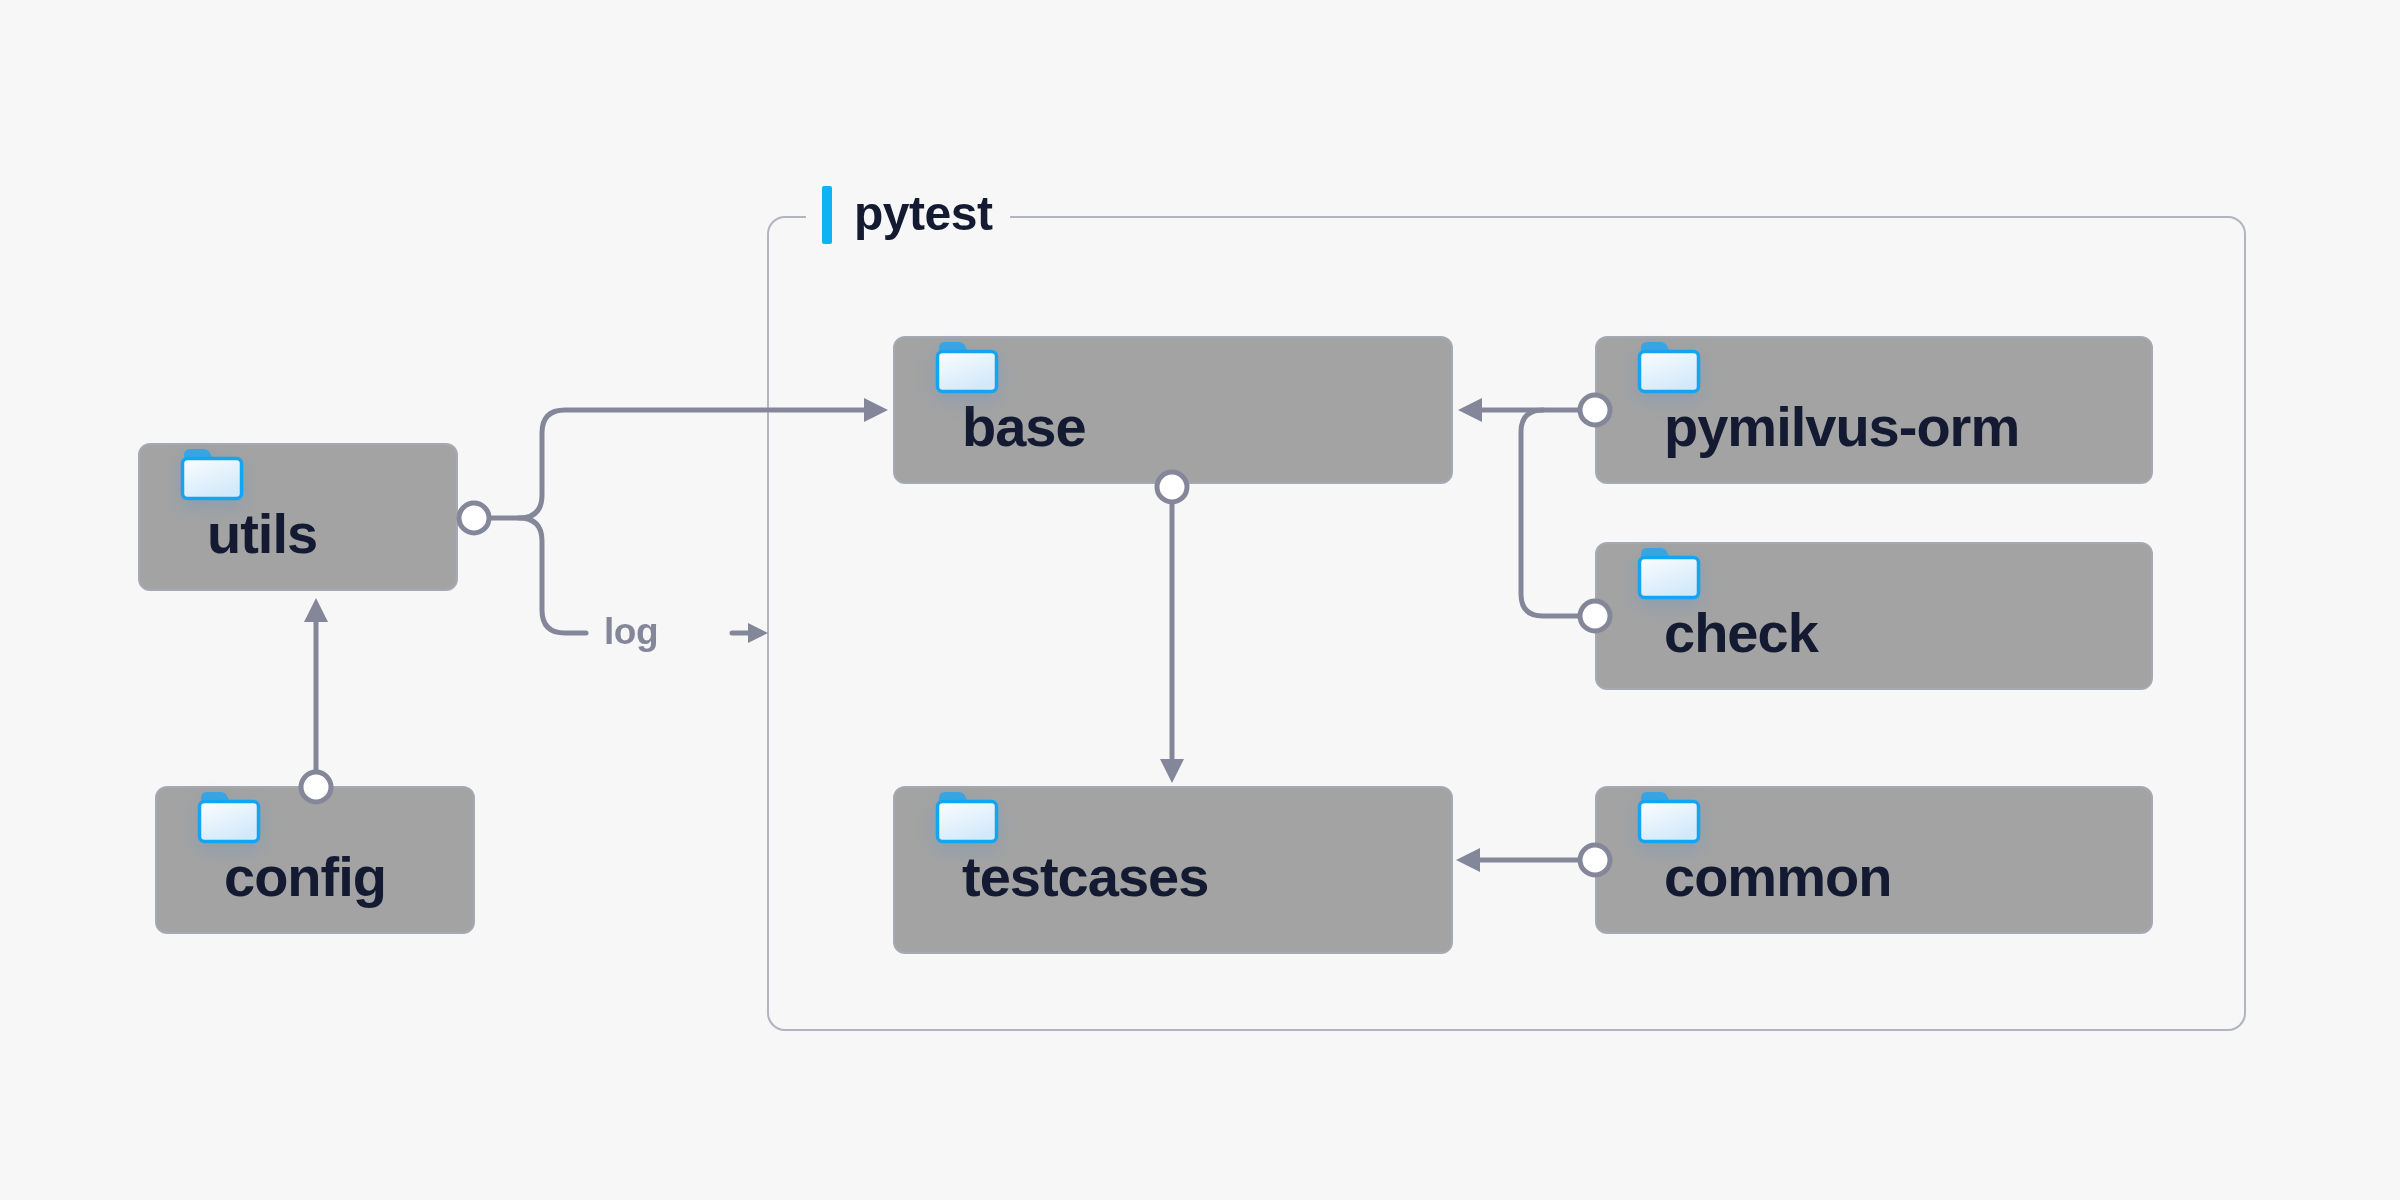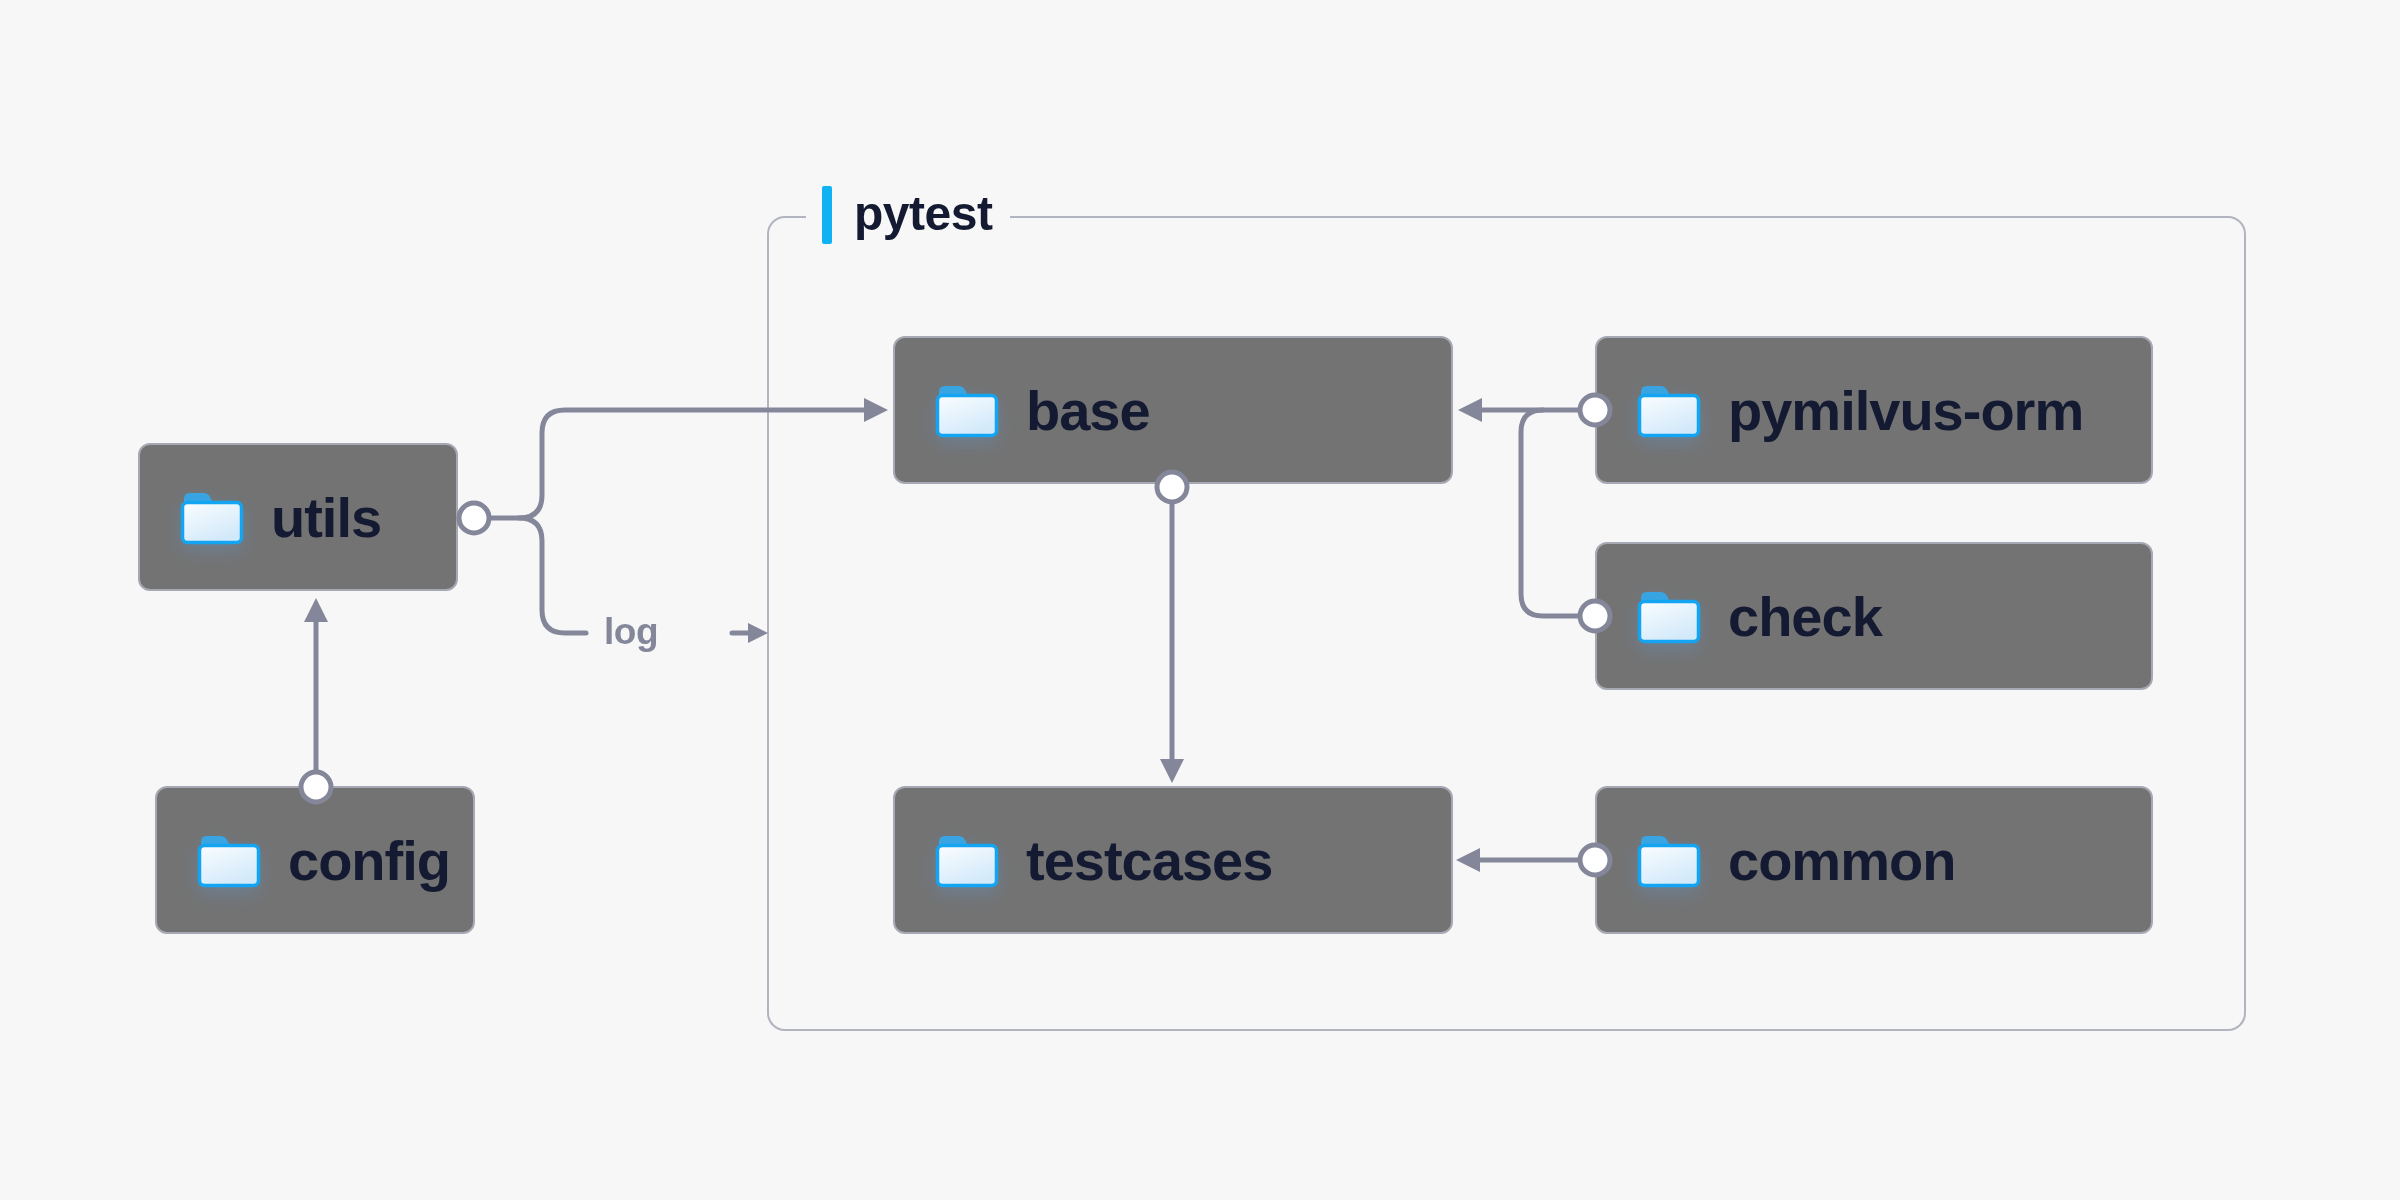"base" .node { align-items: center -> flex-start; background: #737373 -> #a3a3a3; flex-direction: none -> column }
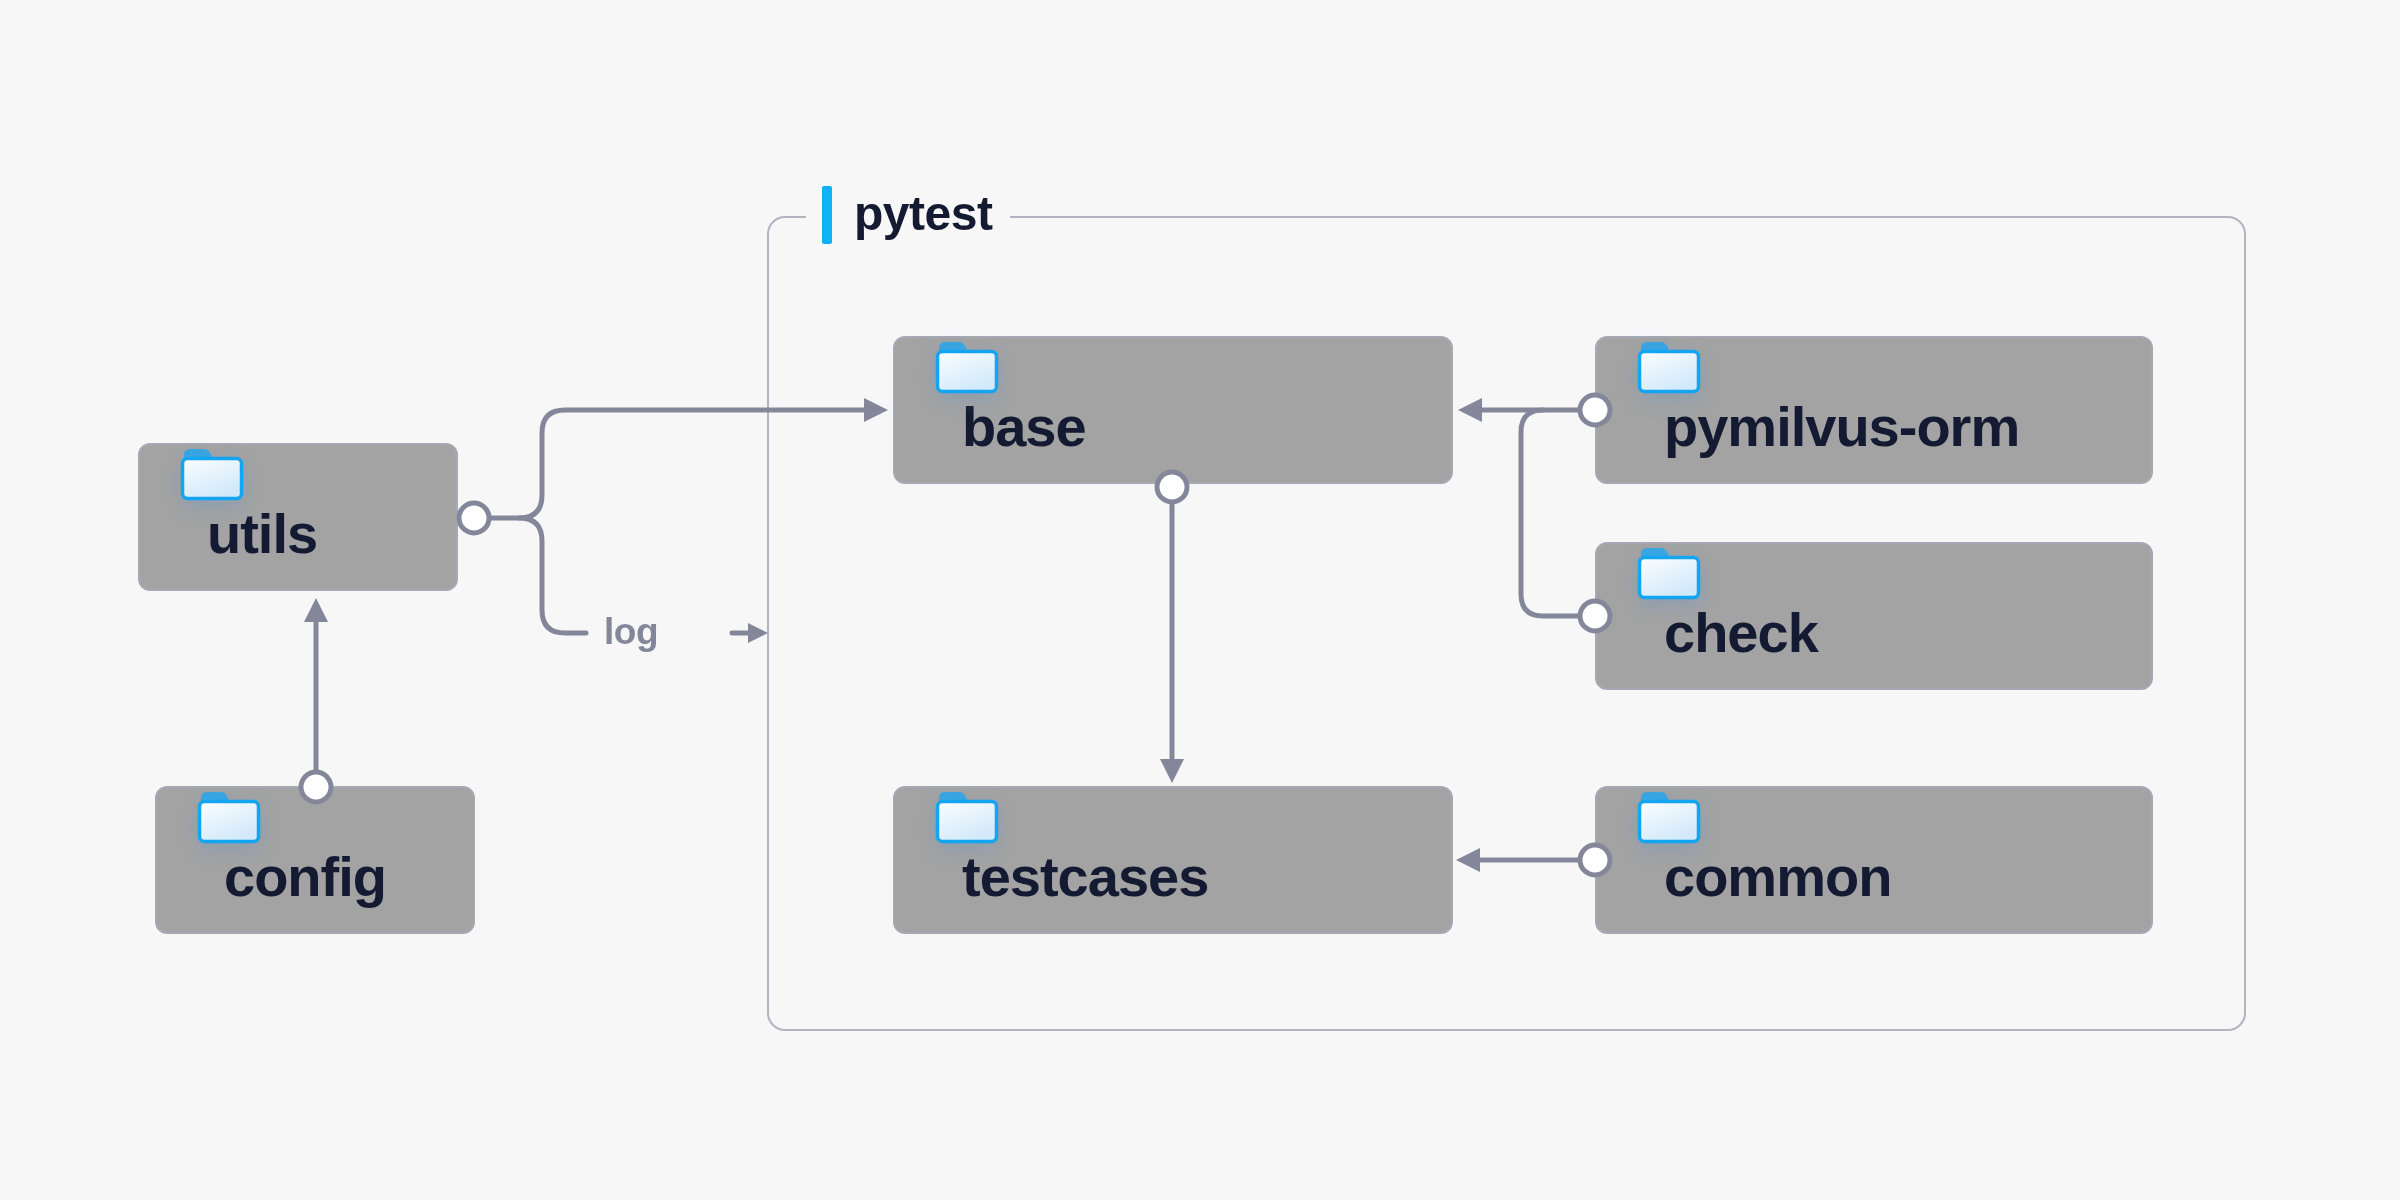"testcases" #node-testcases { height: 148px -> 168px }
